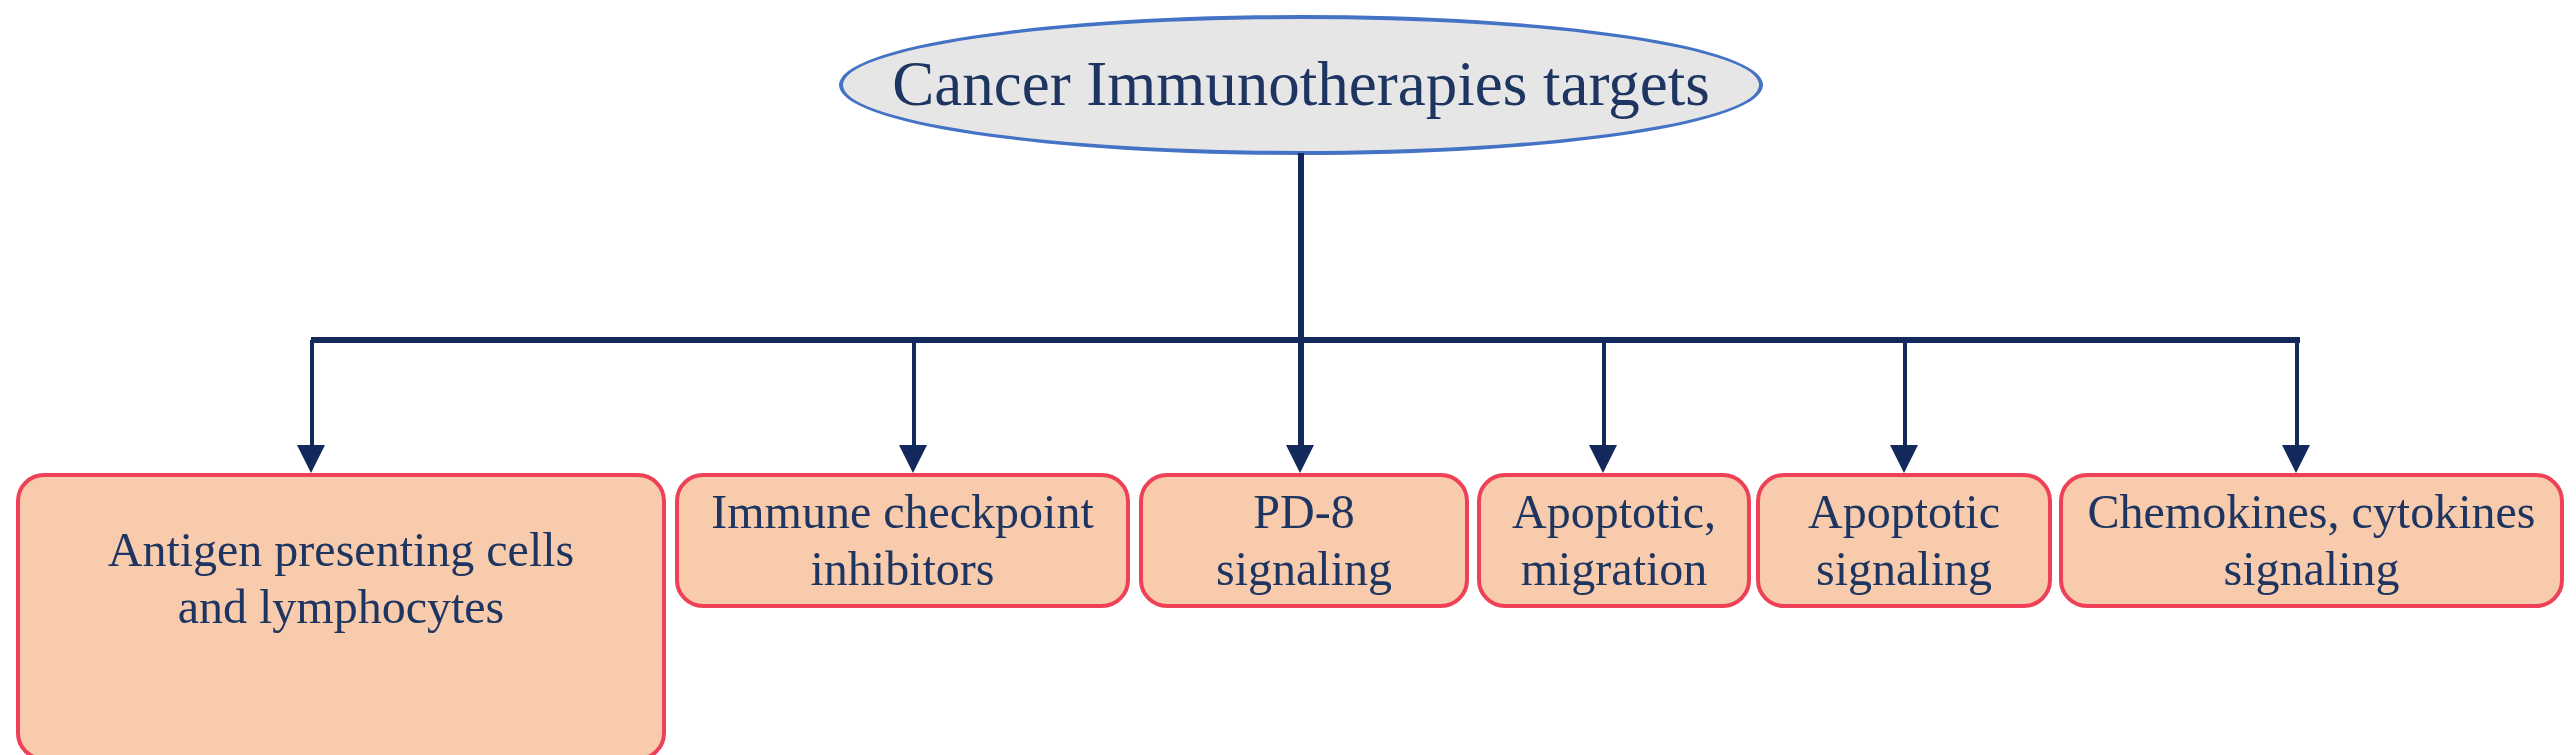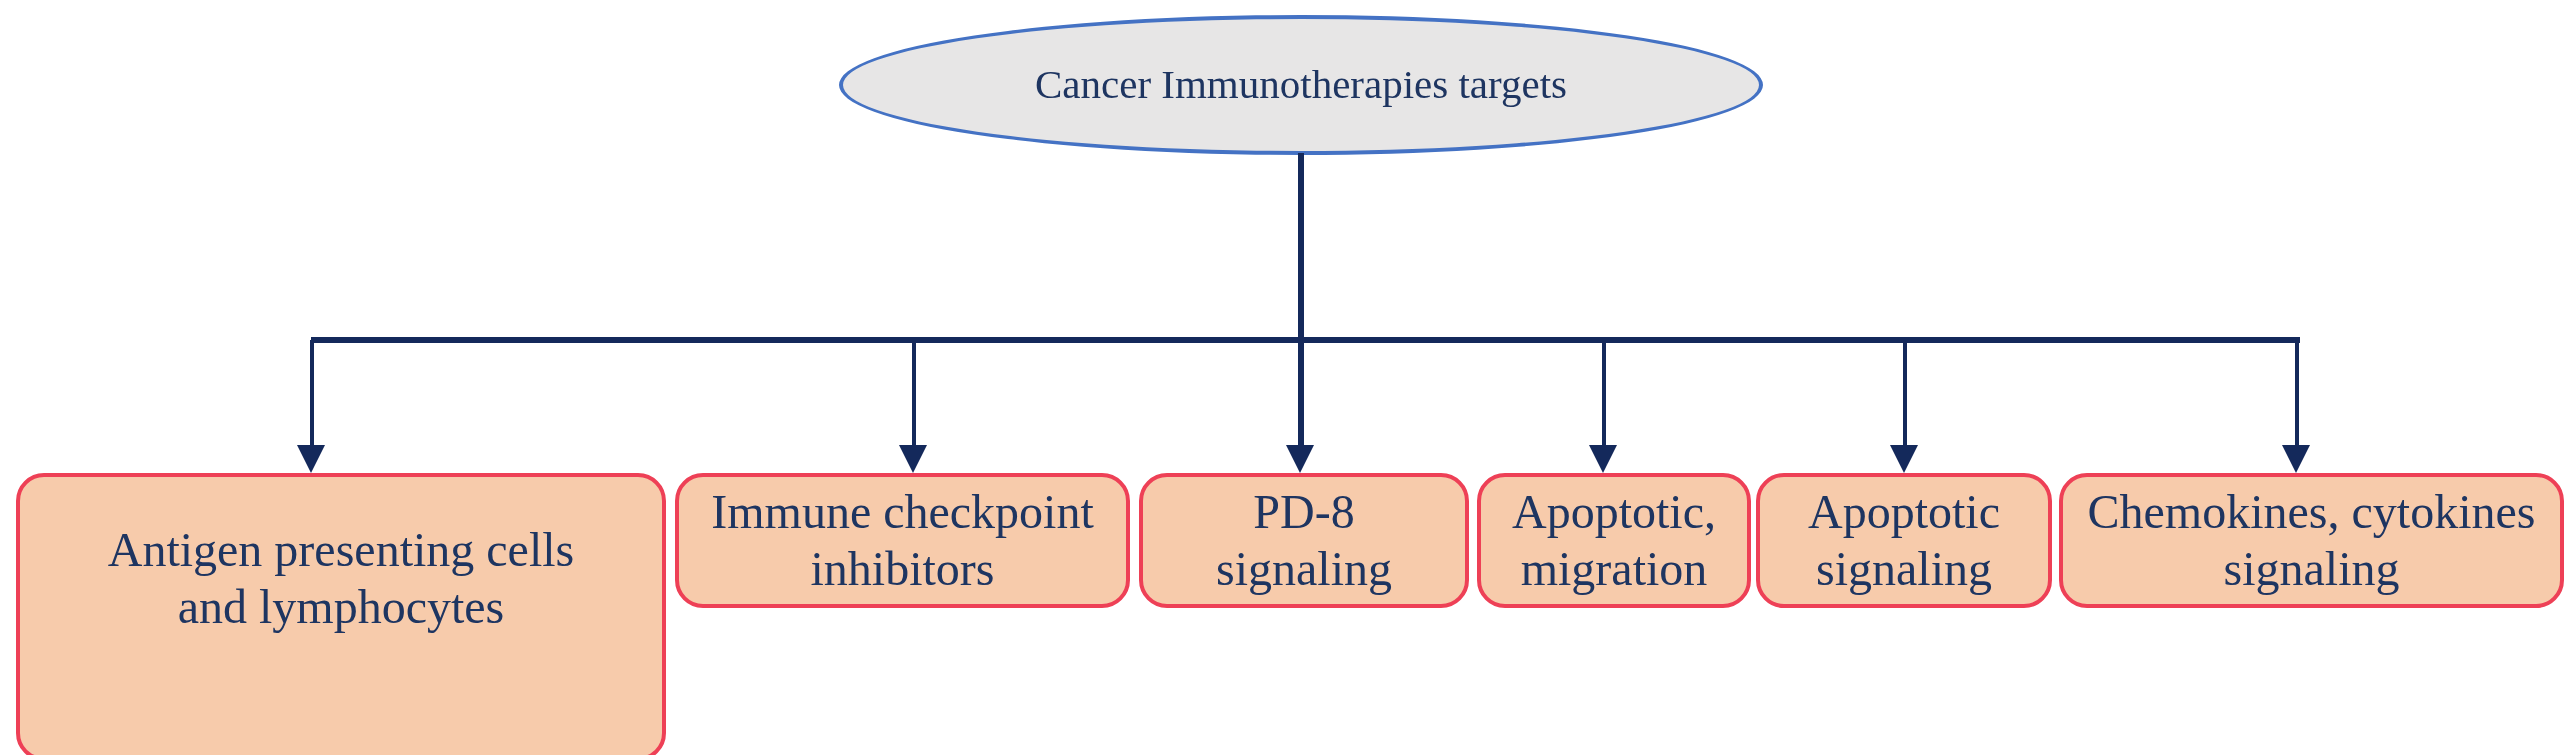"Cancer Immunotherapies targets" .ellipse .label { font-size: 41px -> 63px }
